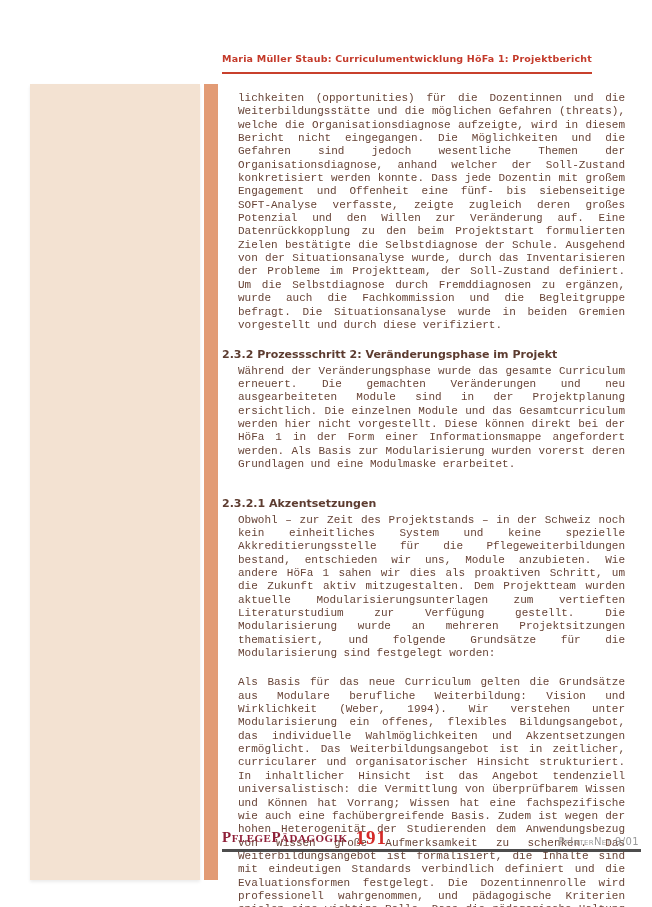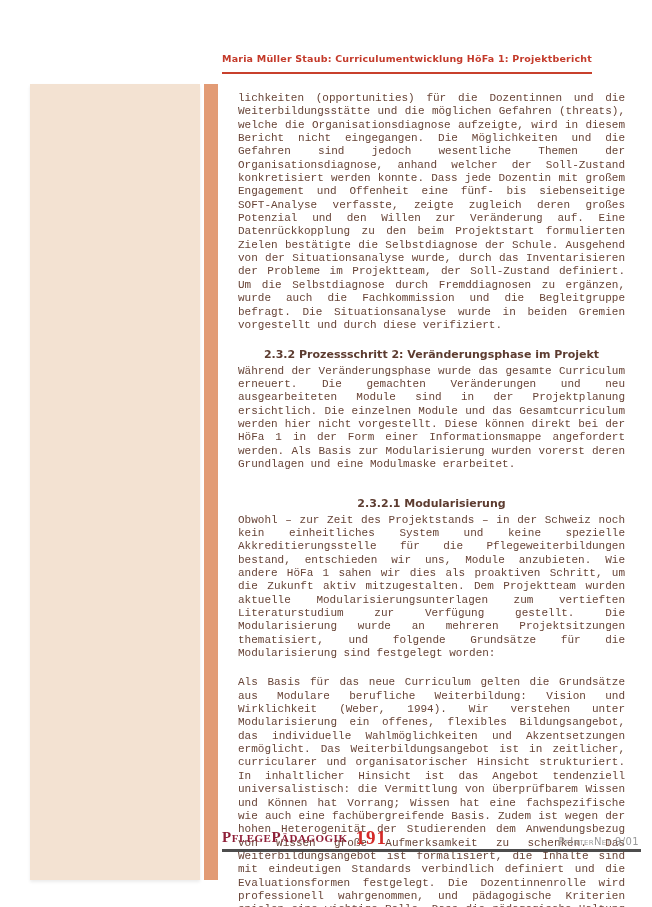"2.3.2 Prozessschritt 2:" .sect-heading { text-align: center -> left }
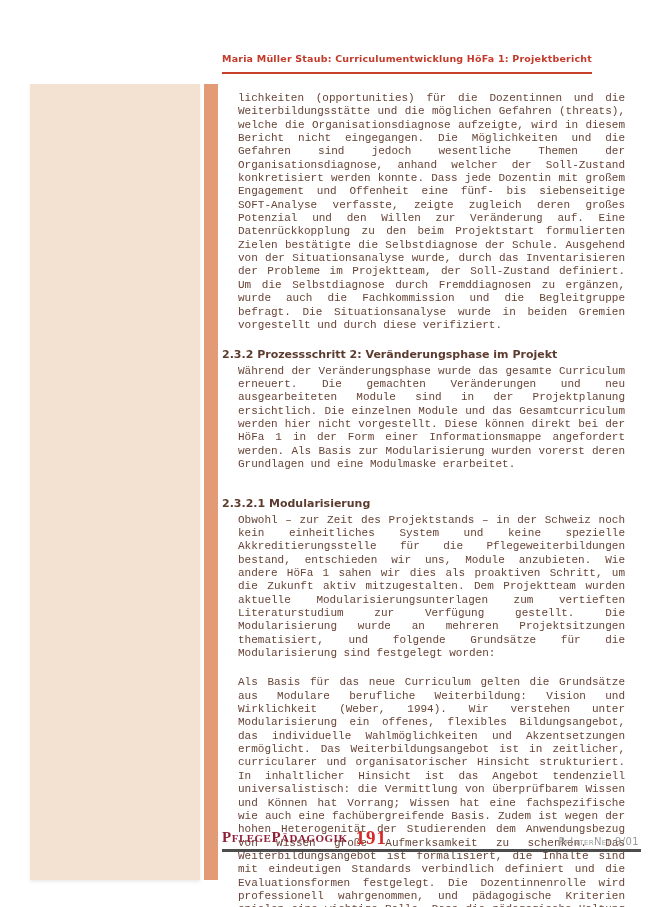"2.3.2.1 Modularisierung" p.sect-heading { text: Modularisierung -> Akzentsetzungen }
